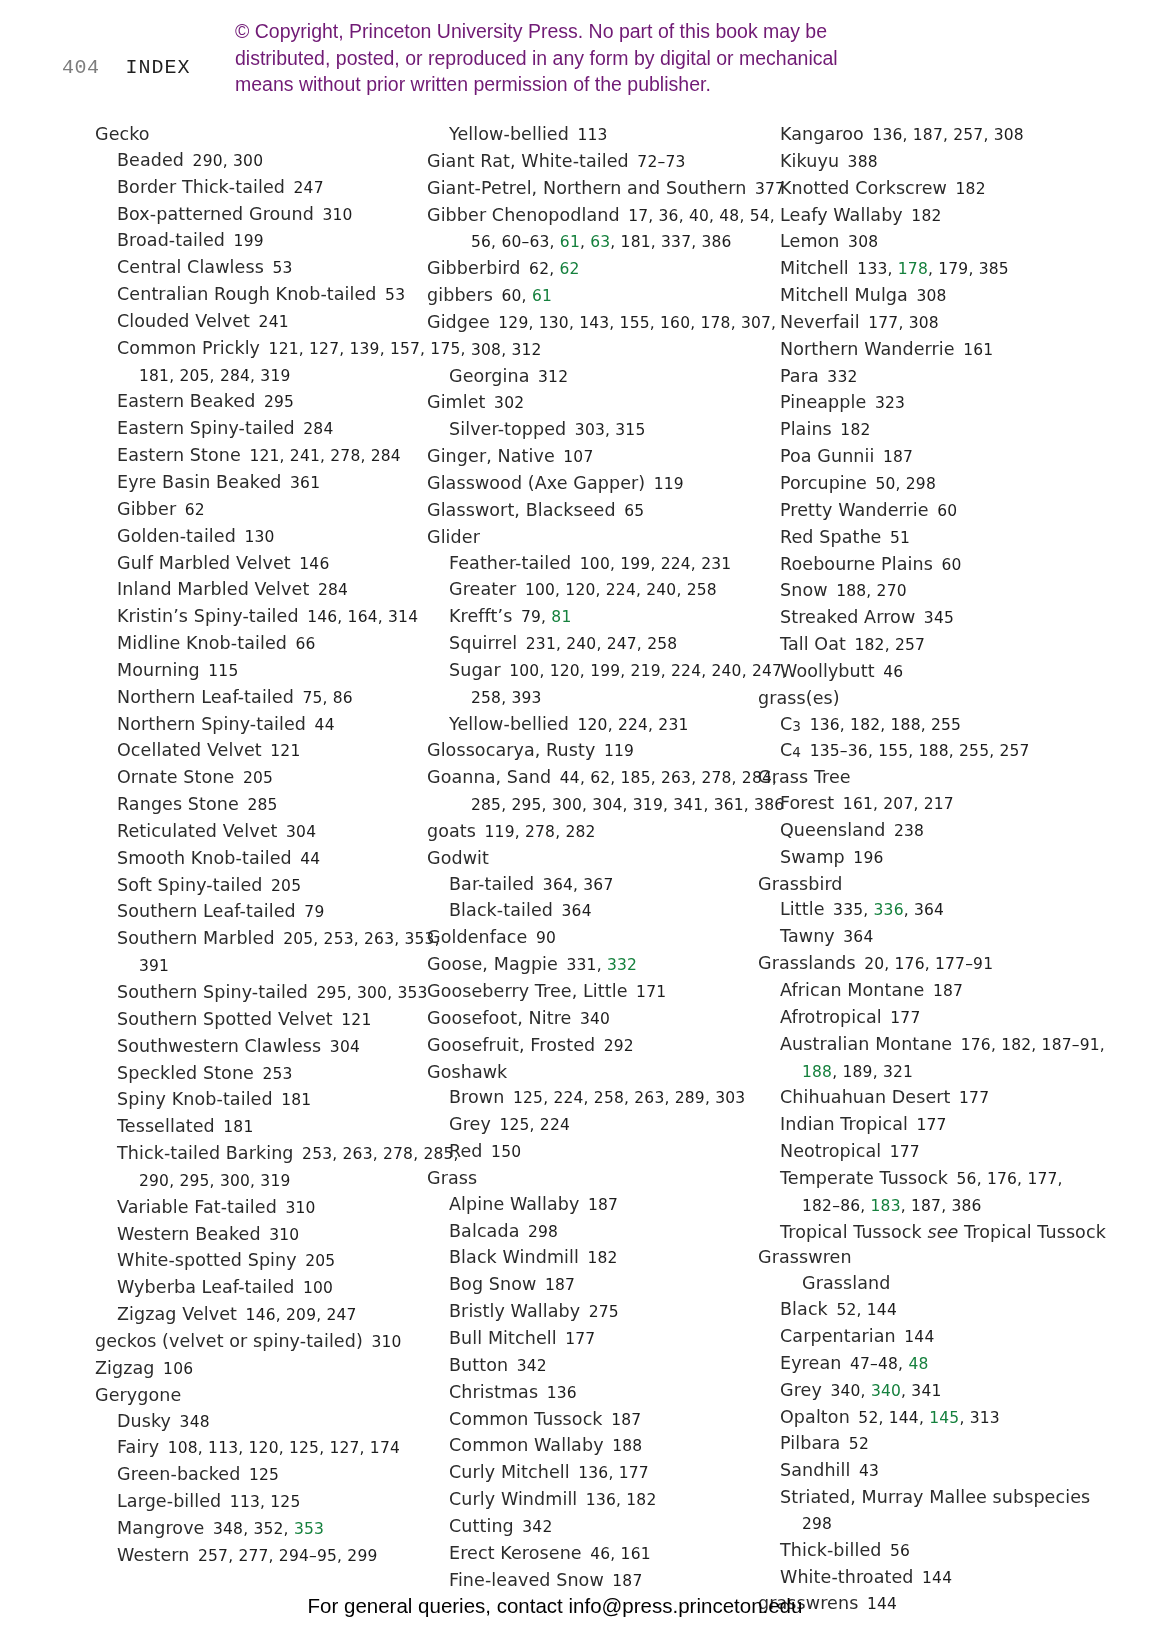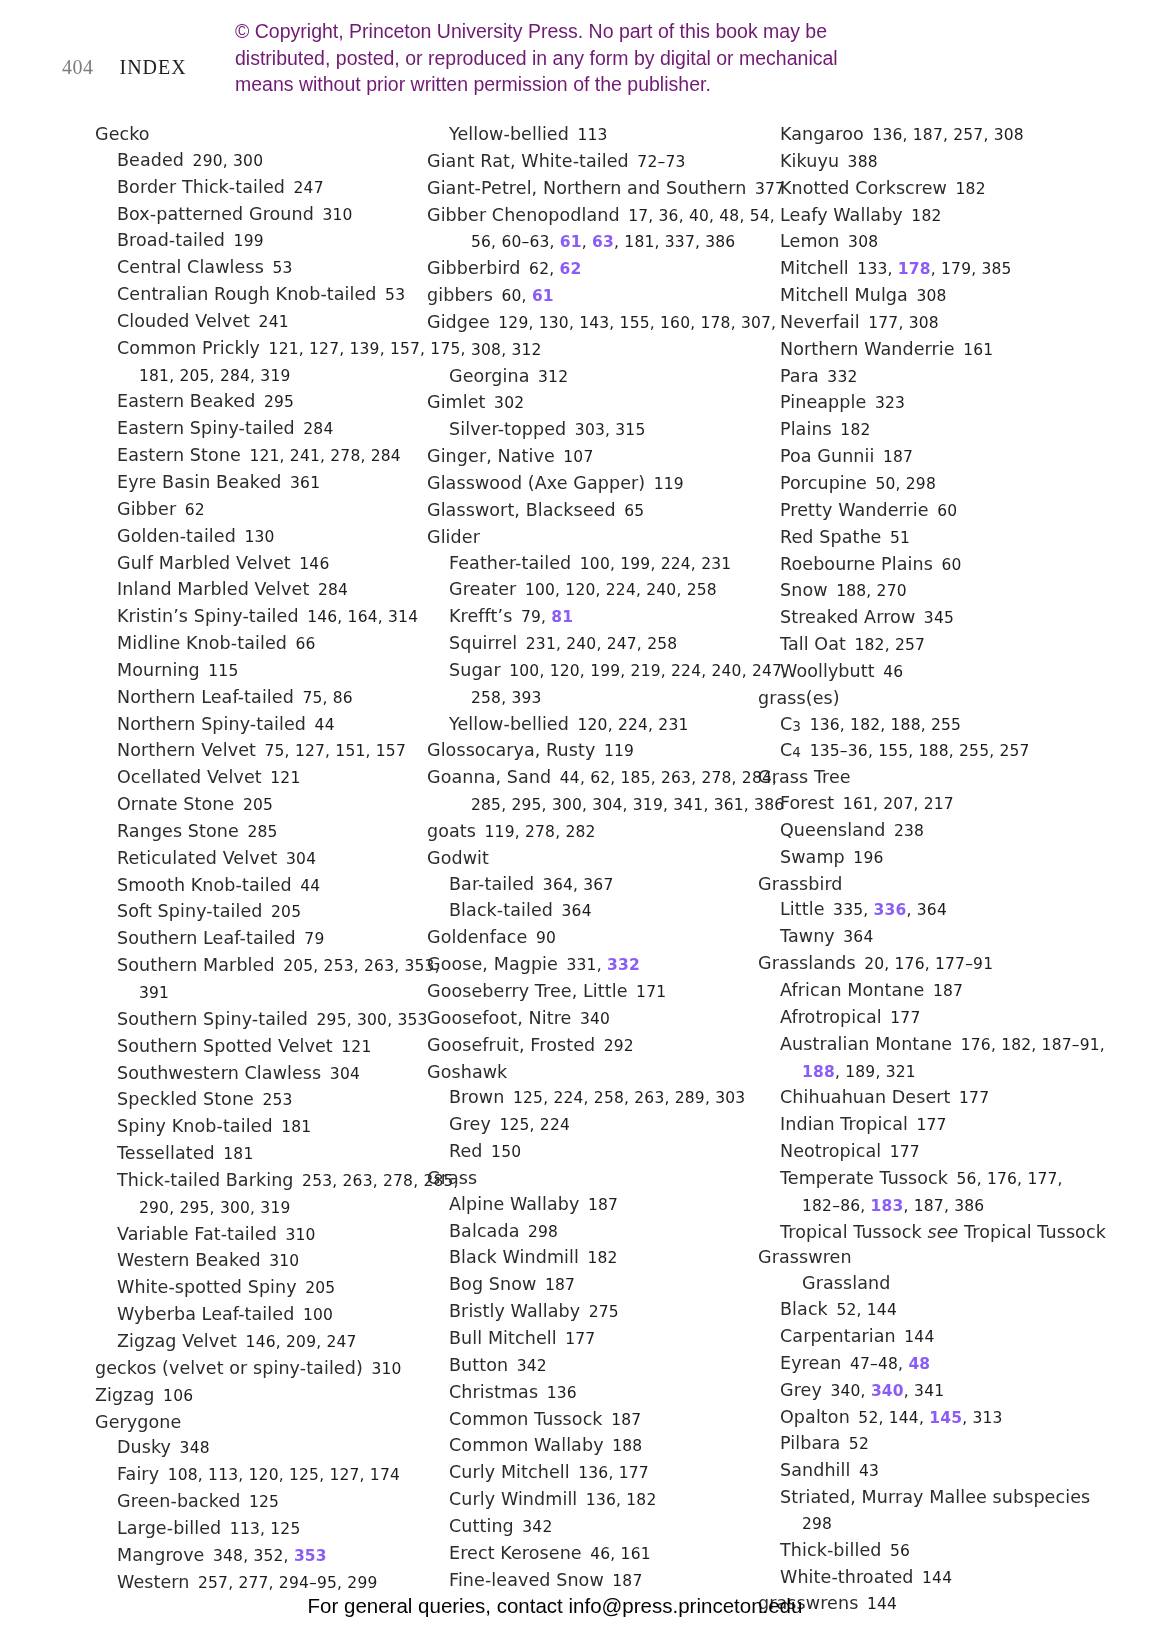"404 INDEX" .folio-block { font-family: Liberation Serif, serif -> Liberation Mono, monospace }
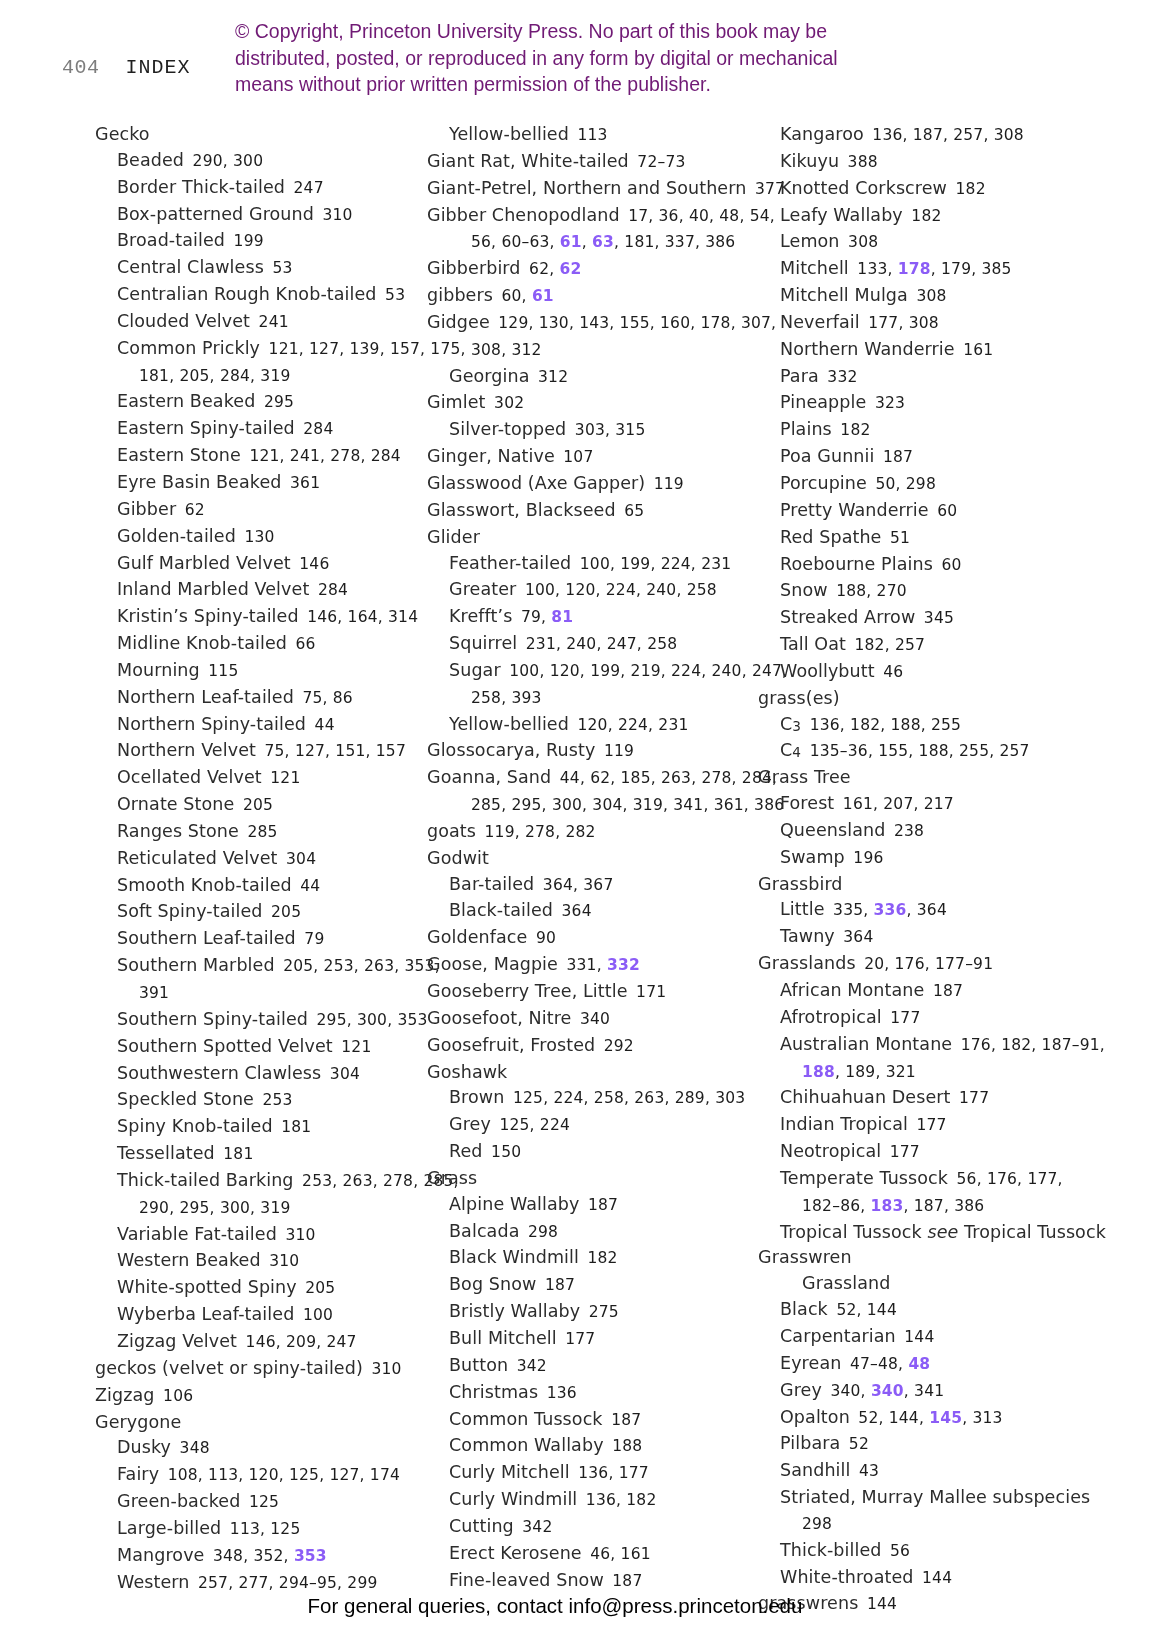"61" .pages b { color: #8b5cf6 -> #15803d; font-weight: 700 -> 400 }
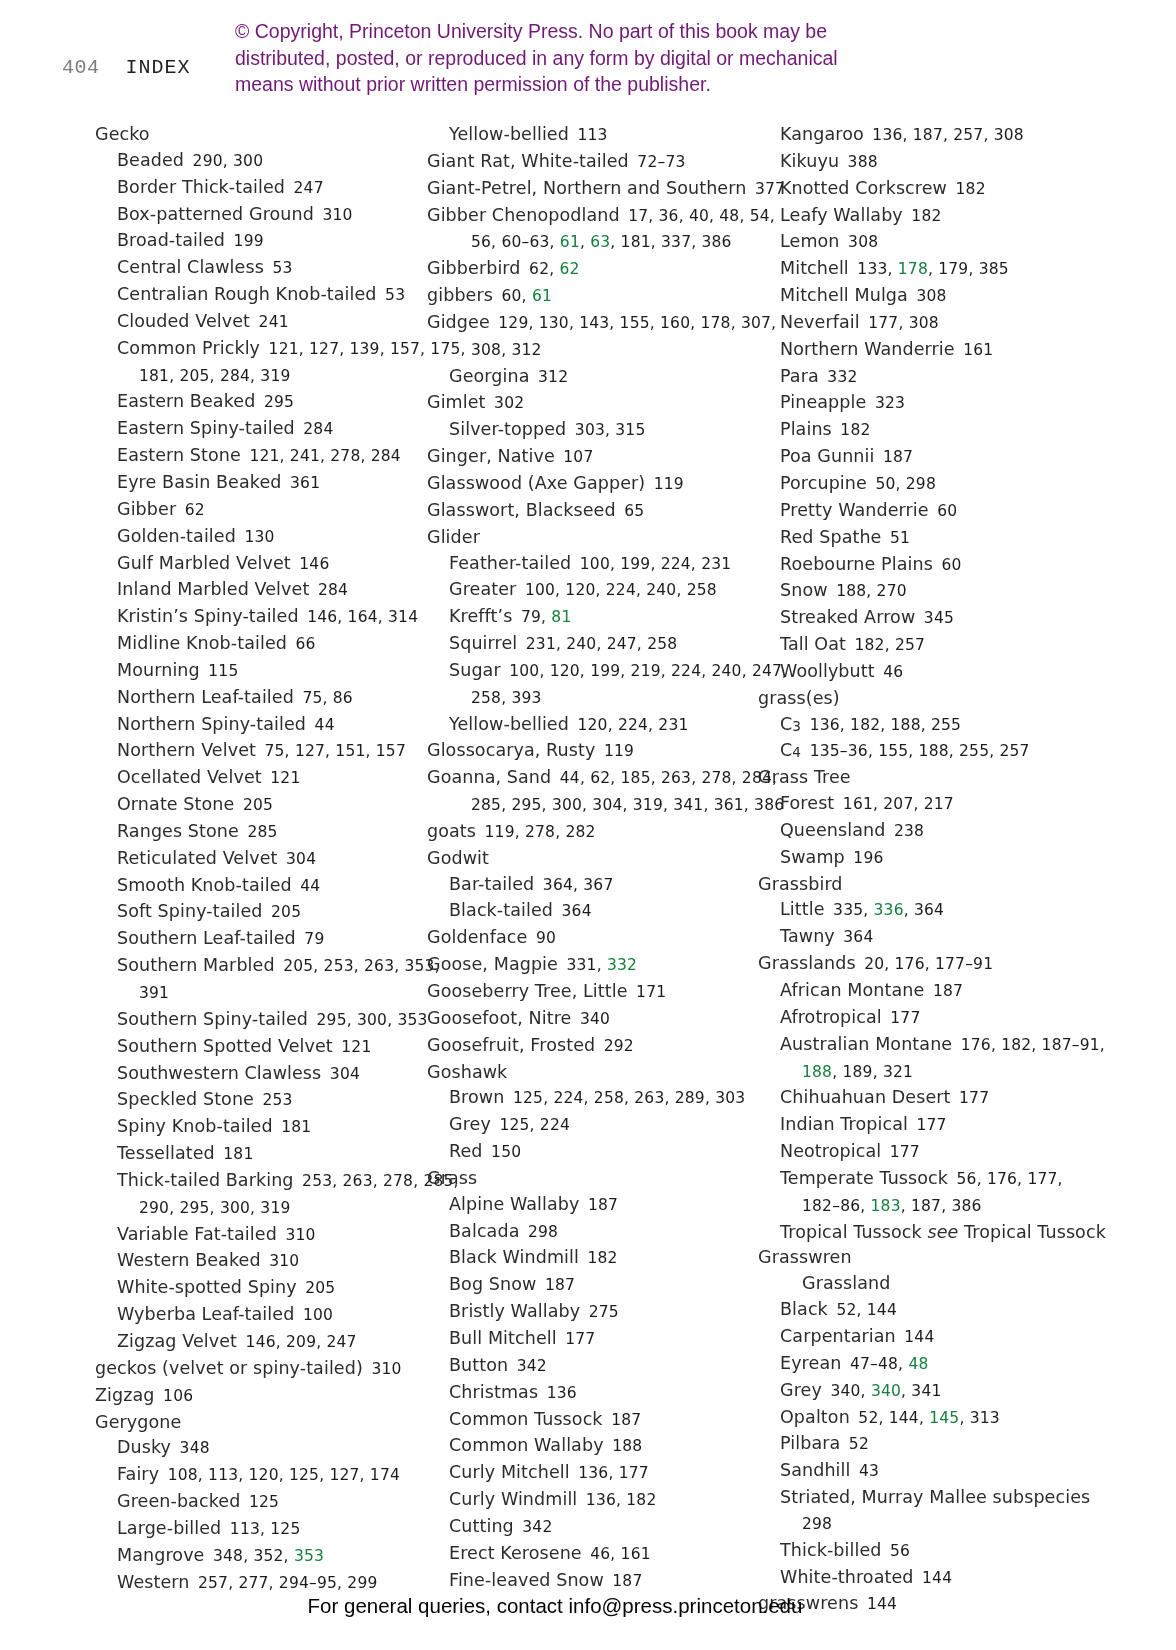"Northern Velvet 75, 127, 151," div.line { html: <div><span>Northern Velvet</span><span>75, 127, 151, 157</span></div> -> none }
